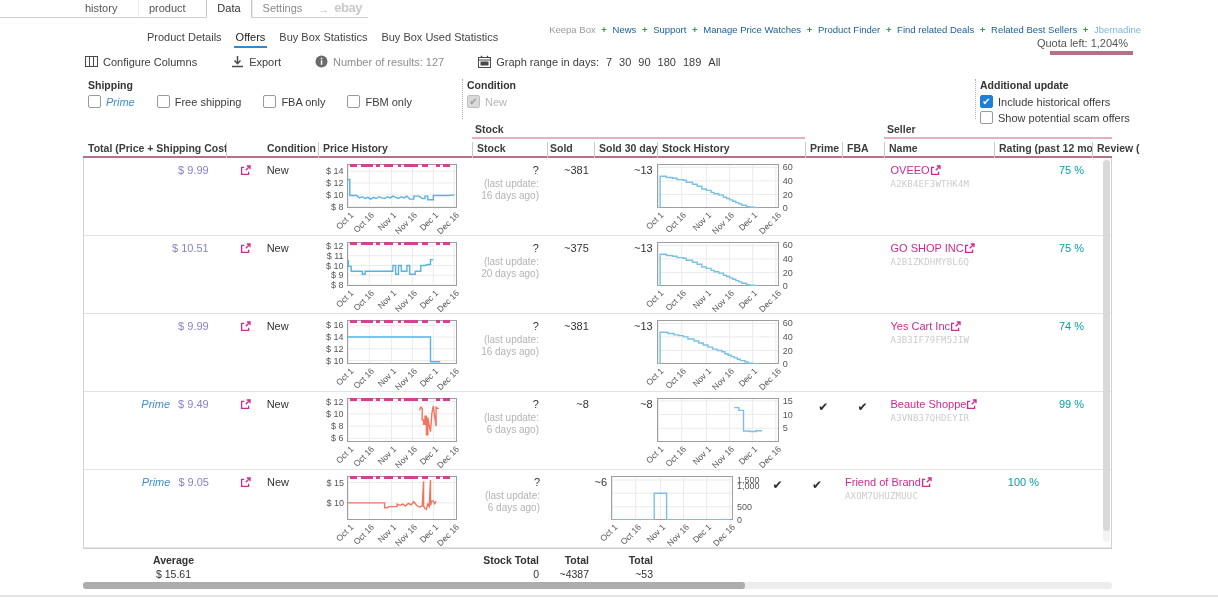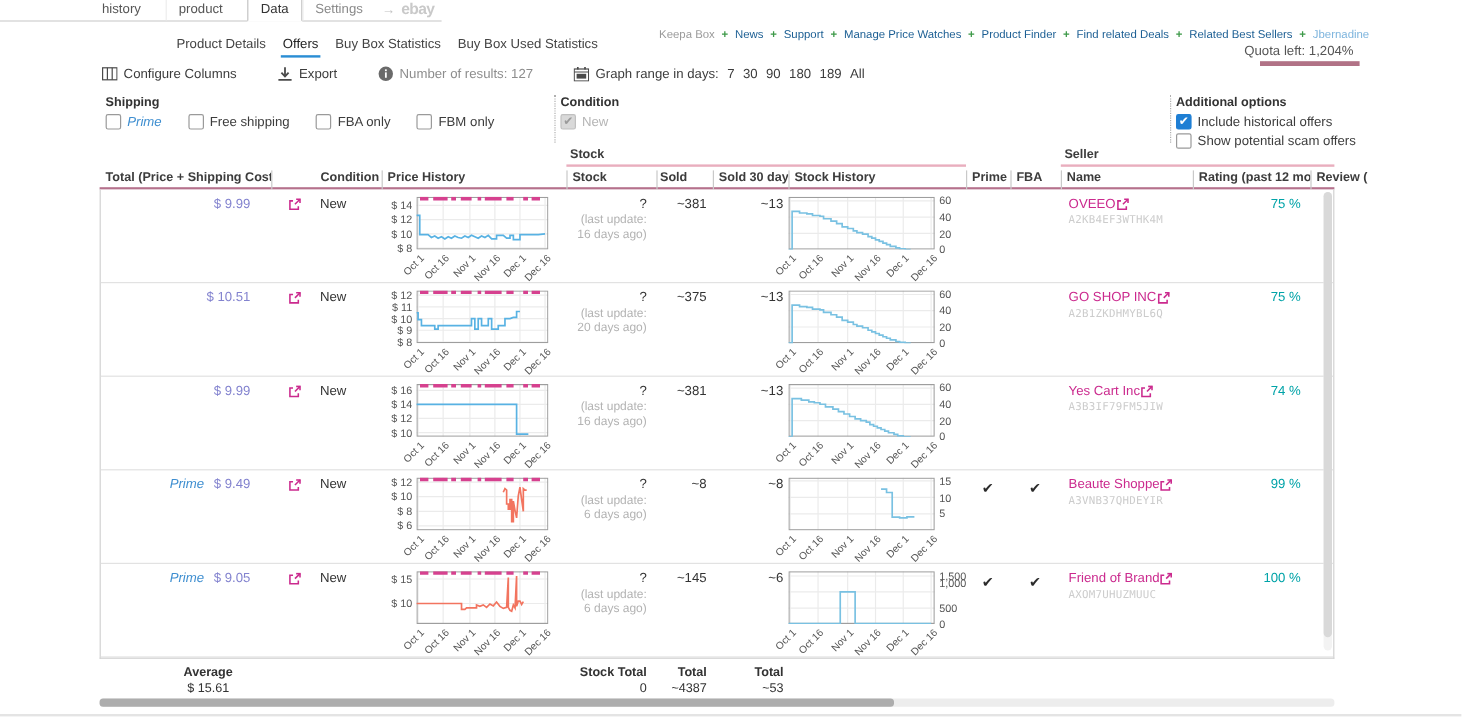"Additional options" div.ftitle { text: options -> update }
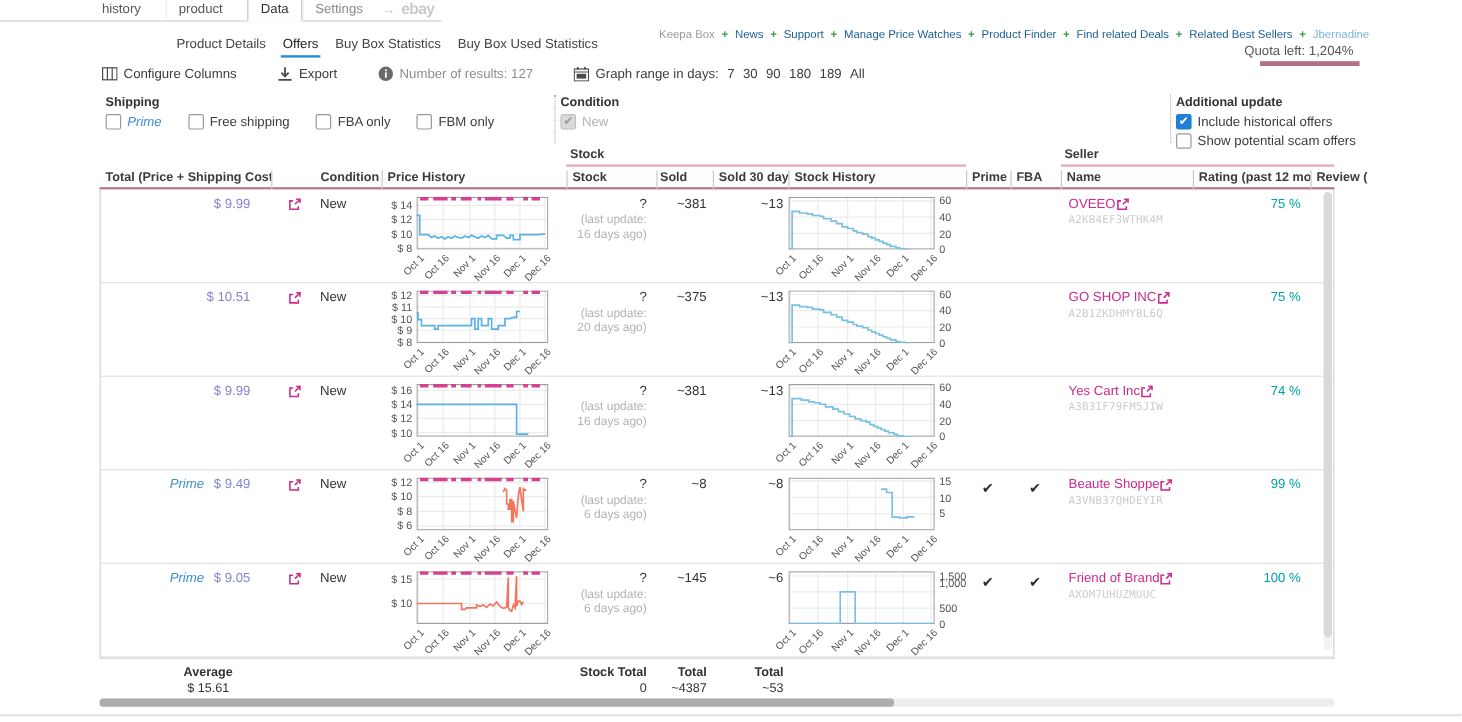"~145" div.c { html: <div>~145</div> -> none }
